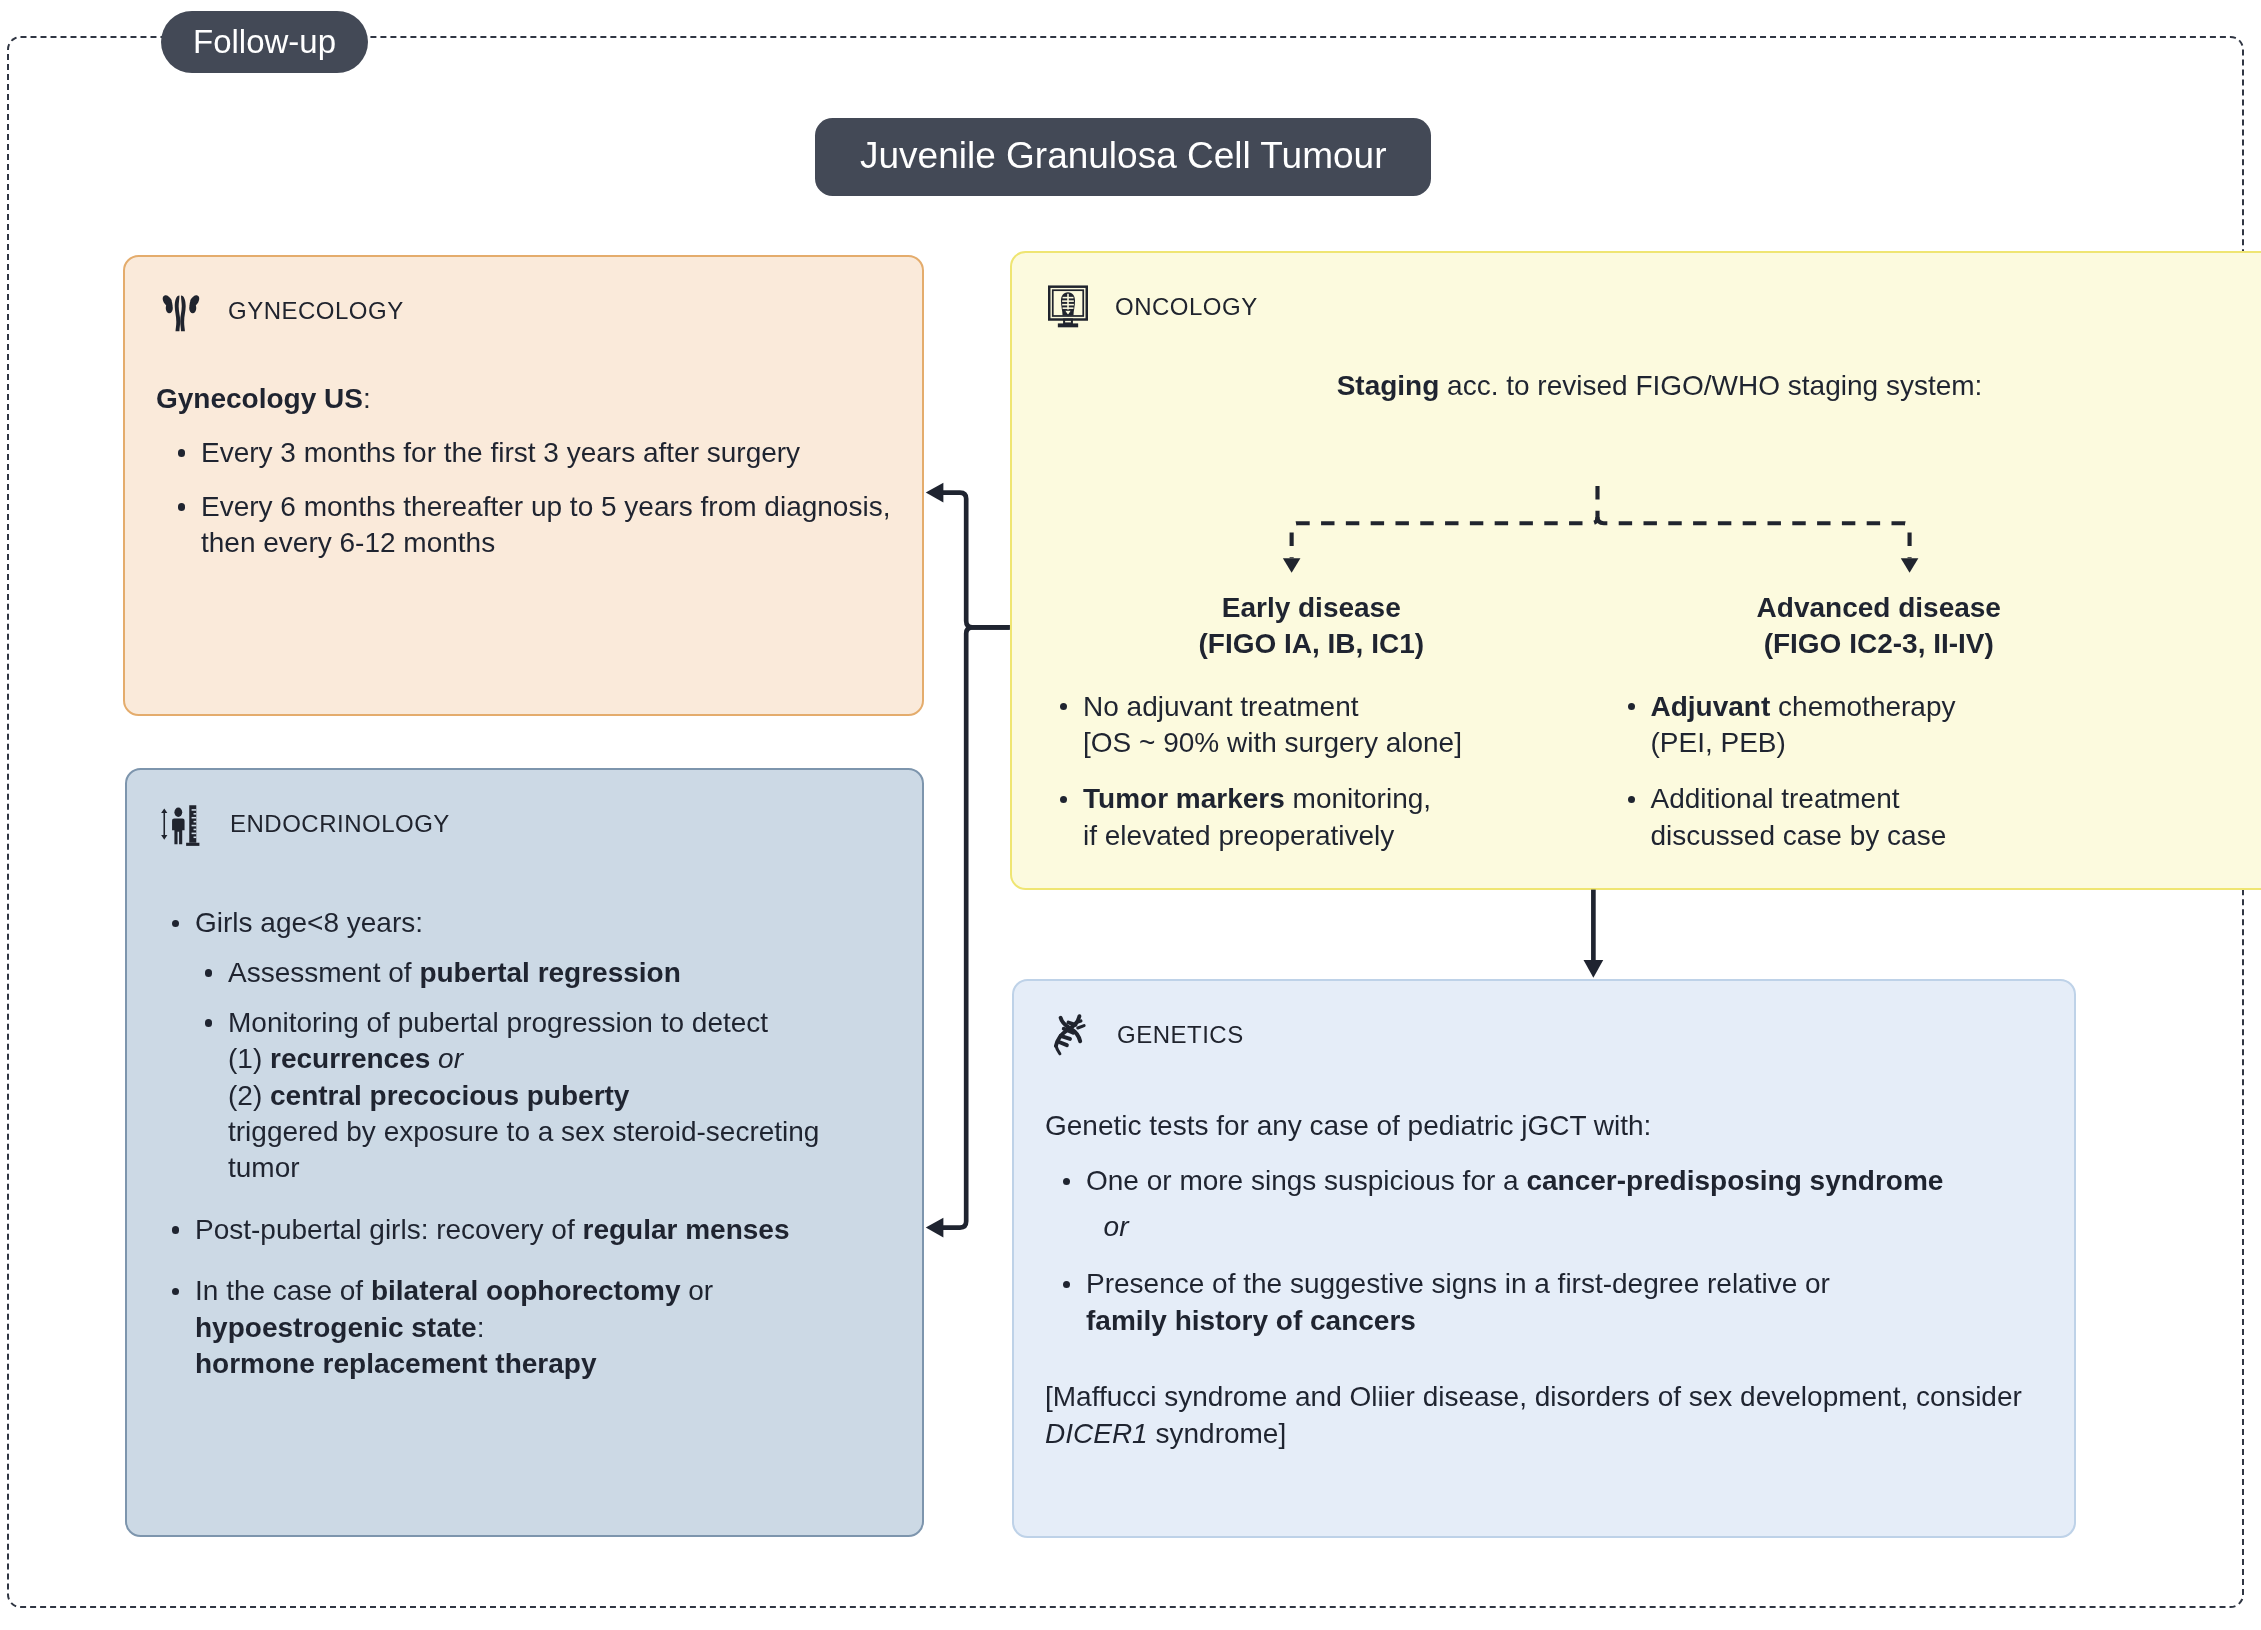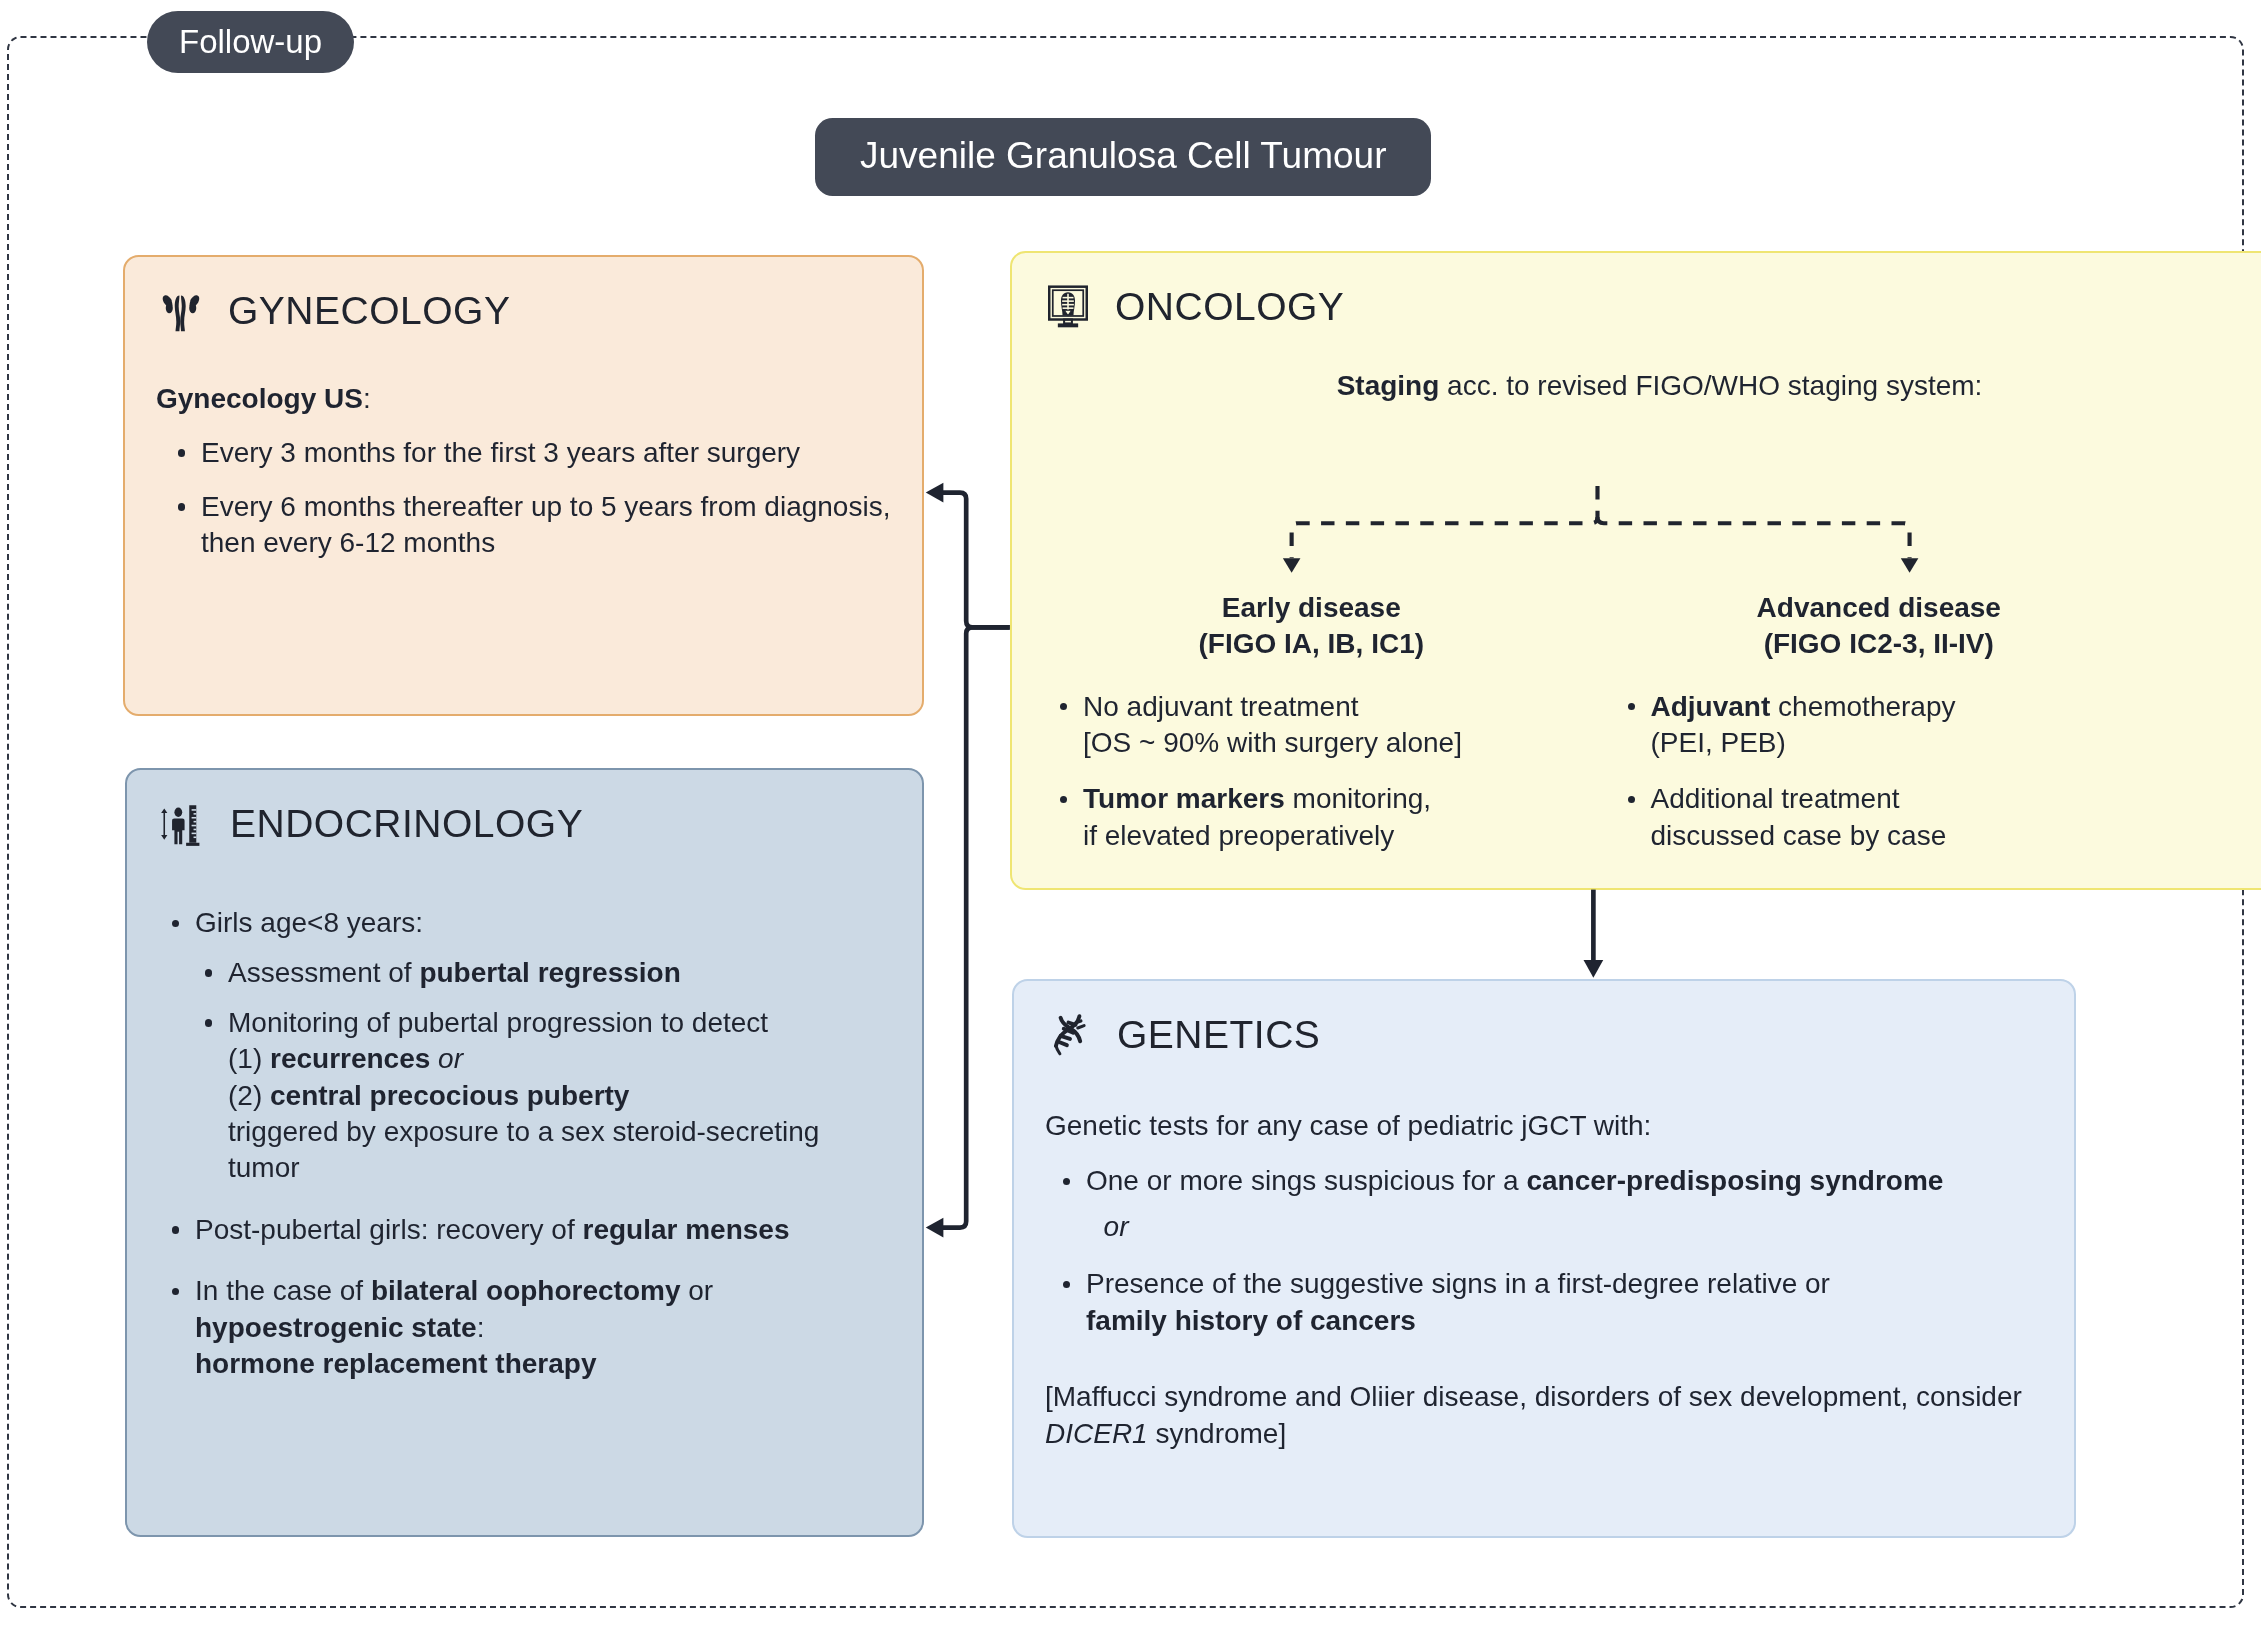"Follow-up" .followup-badge { left: 147px -> 161px }
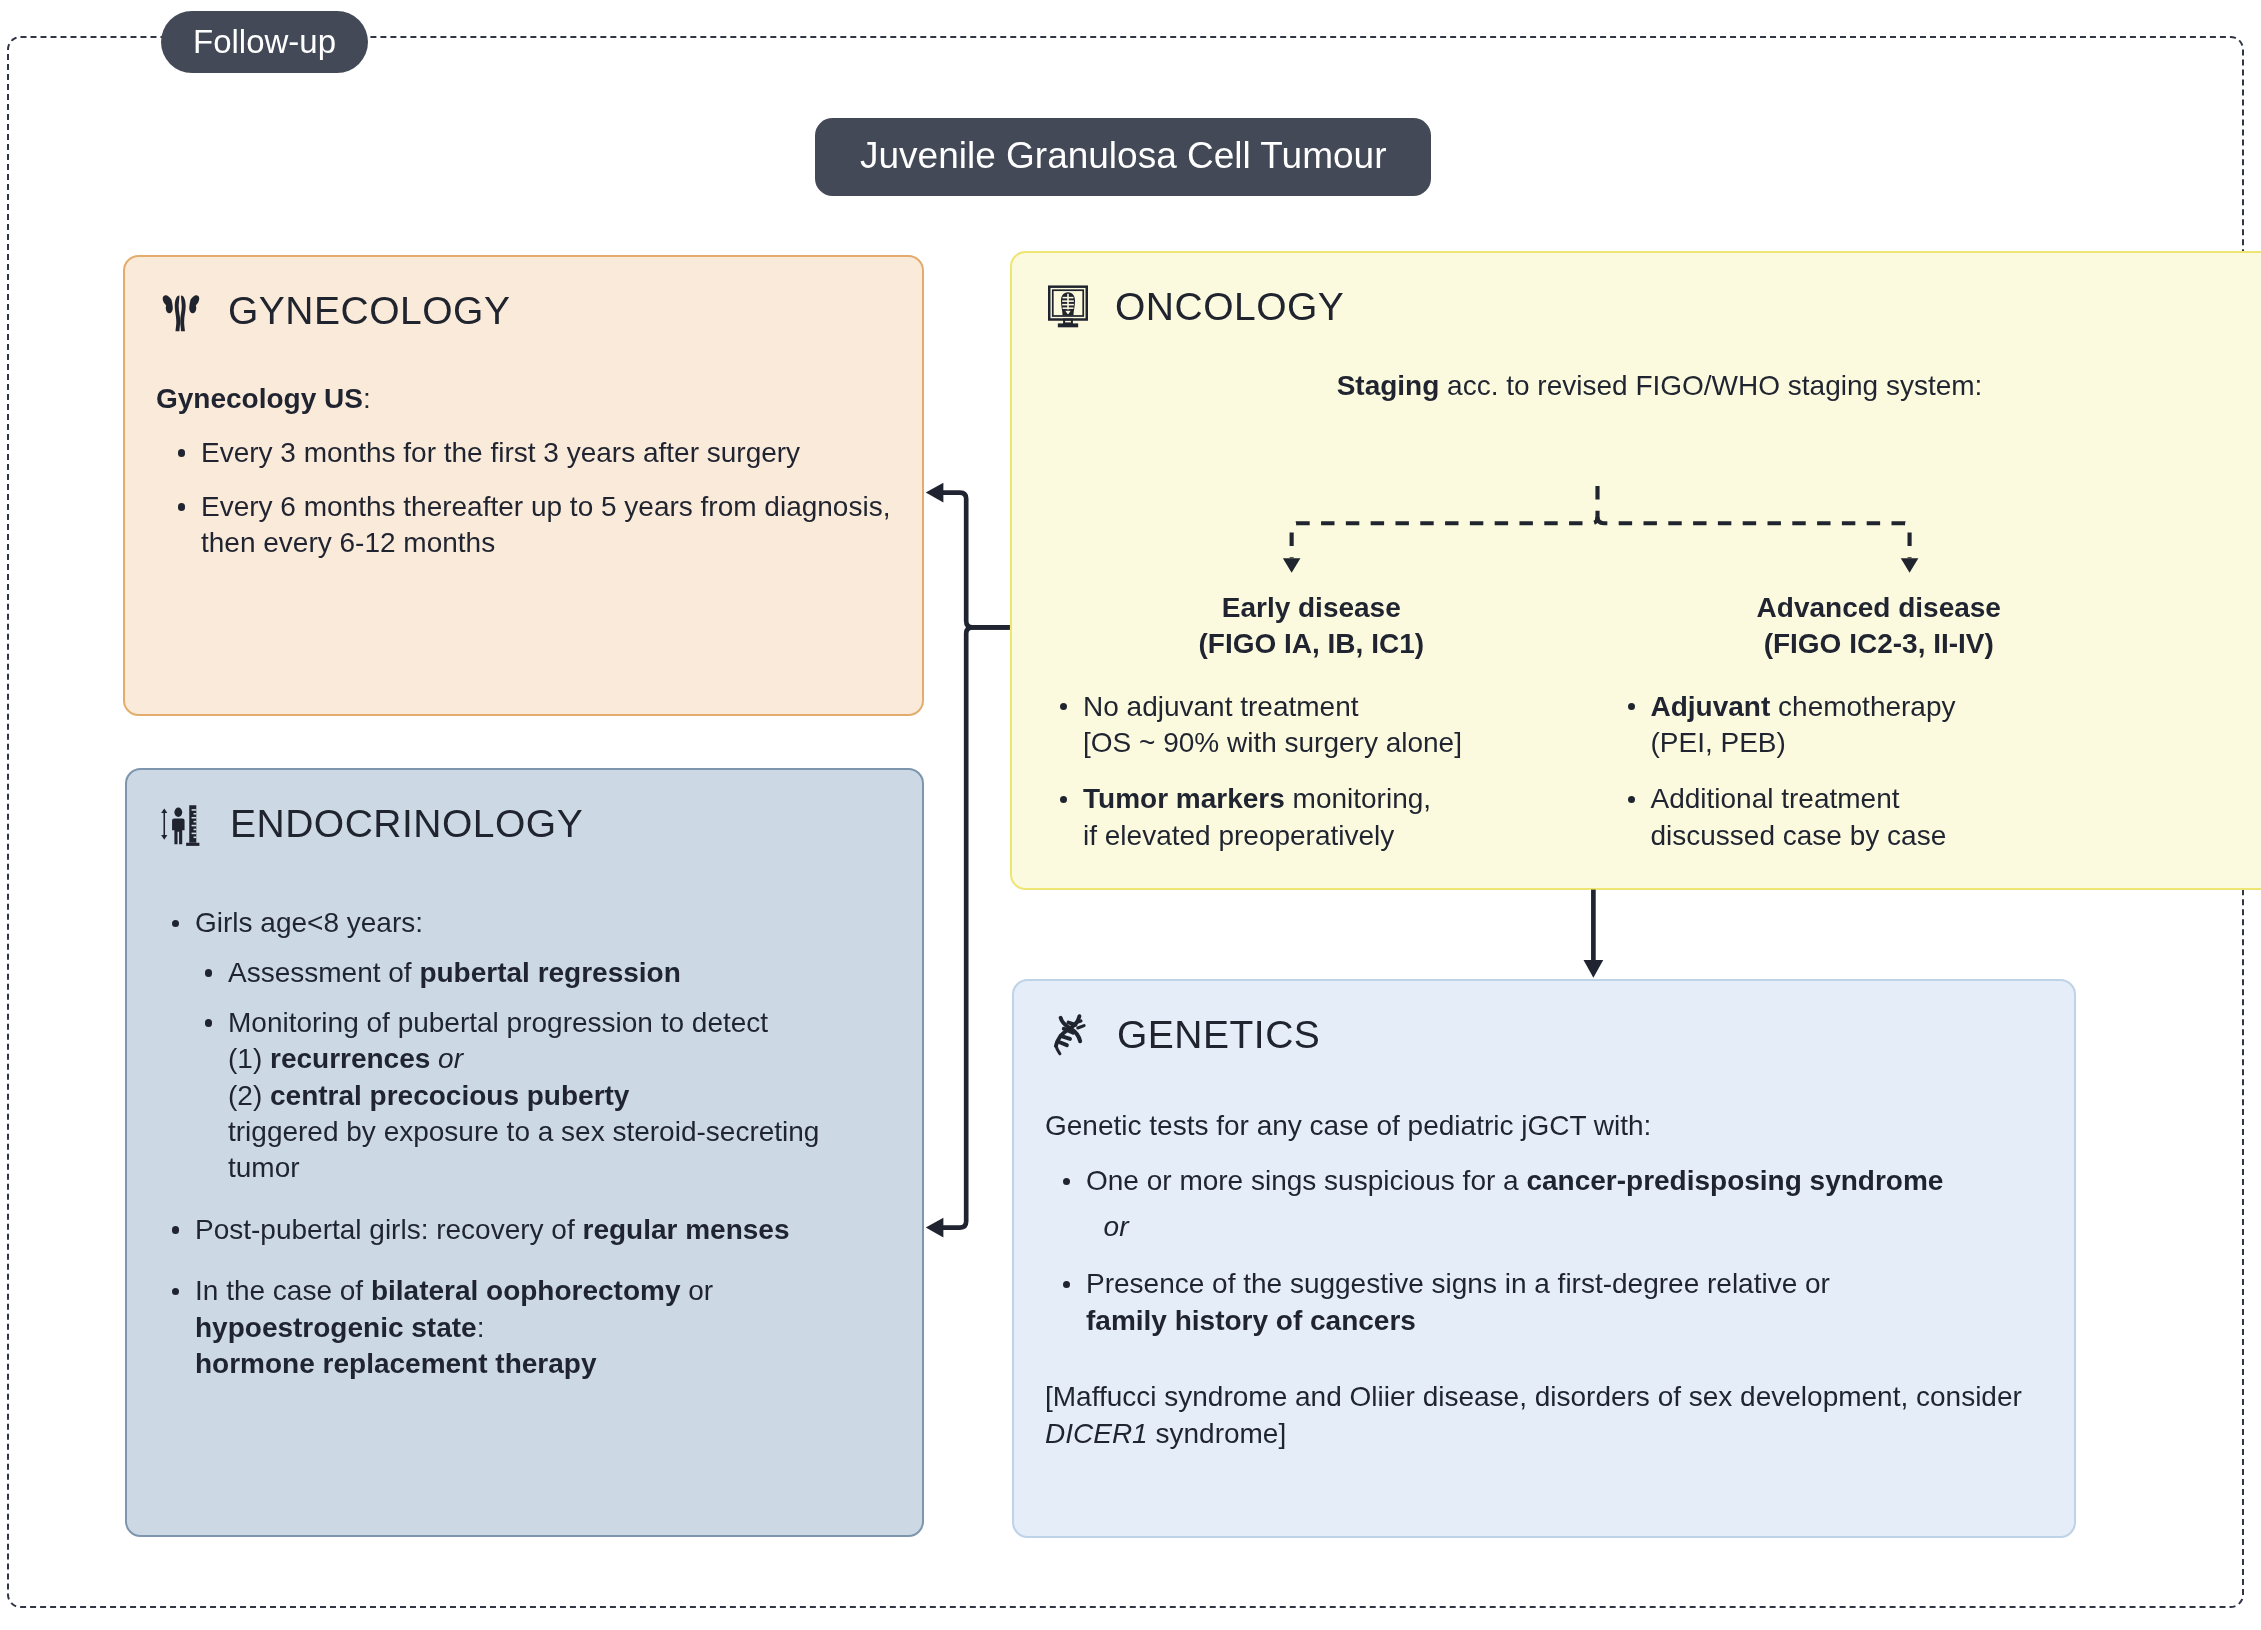"GYNECOLOGY" .panel-title { font-size: 39px -> 24px }
